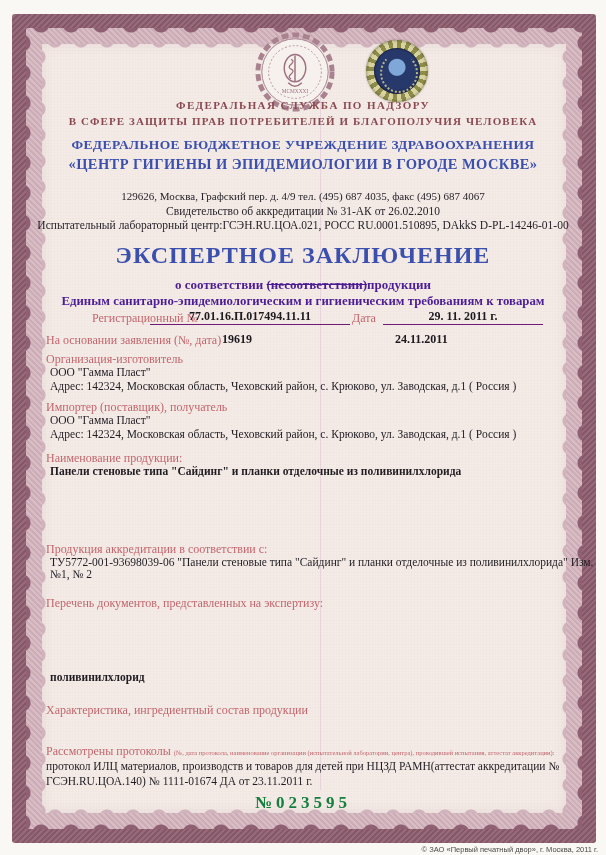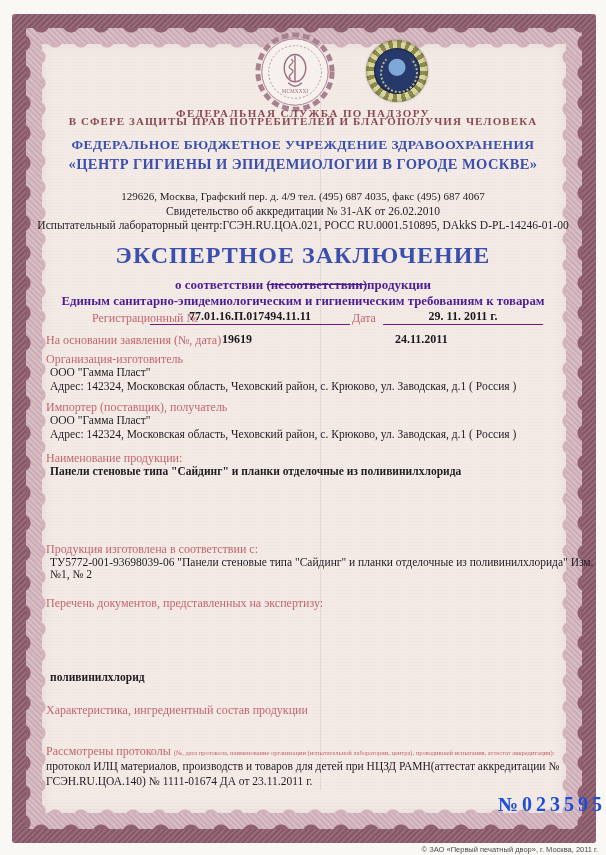"ФЕДЕРАЛЬНАЯ СЛУЖБА ПО НАДЗОРУ" .h-agency1 { margin-top: 8px -> none }
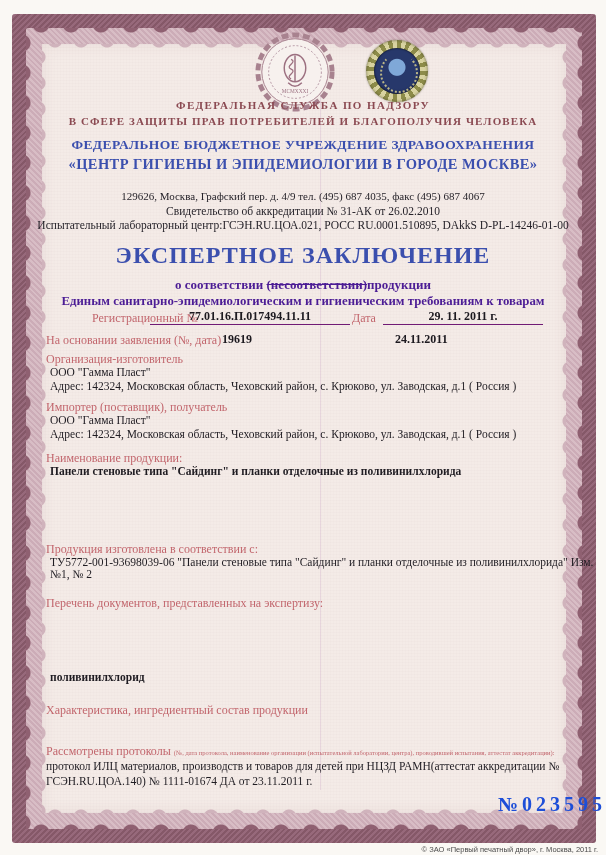"Продукция изготовлена в соответствии с:" div.sec-label { text: изготовлена -> аккредитации }
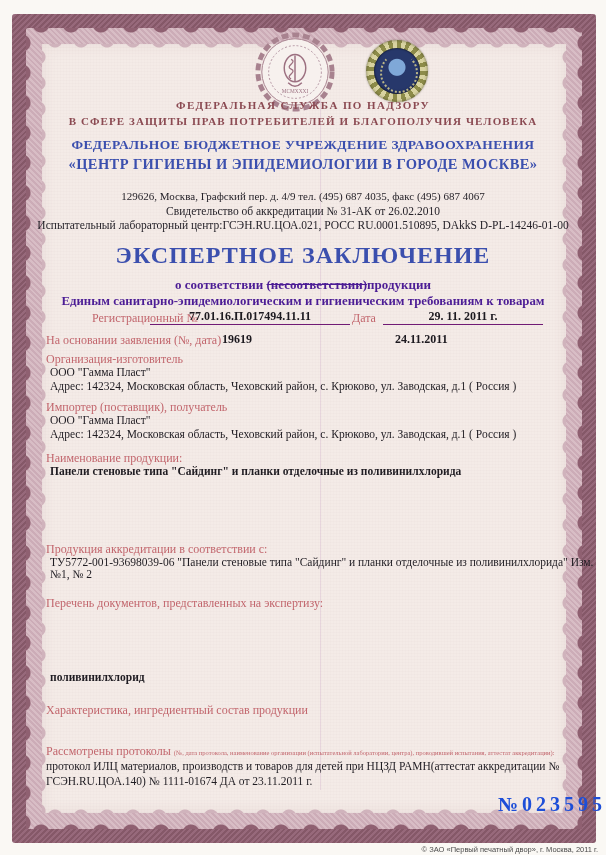"№023595" .serial { color: #1d4ed8 -> #15803d; font-size: 20px -> 17px; text-align: right -> center }
